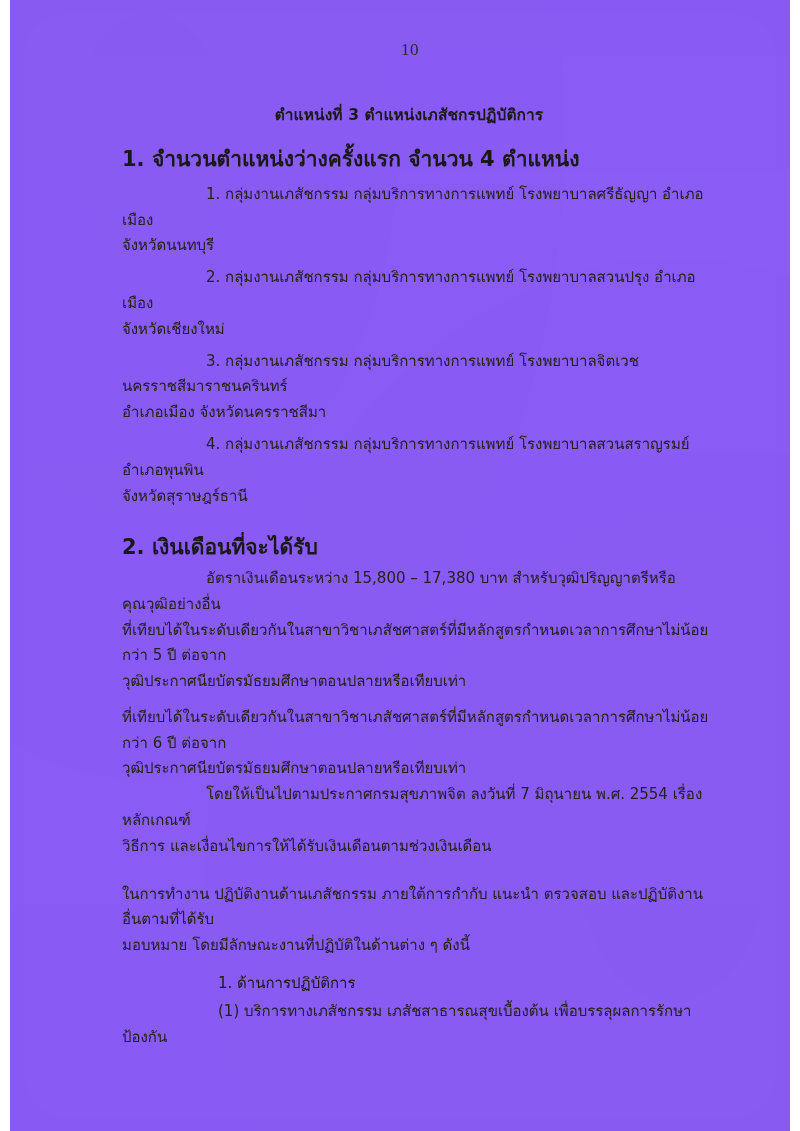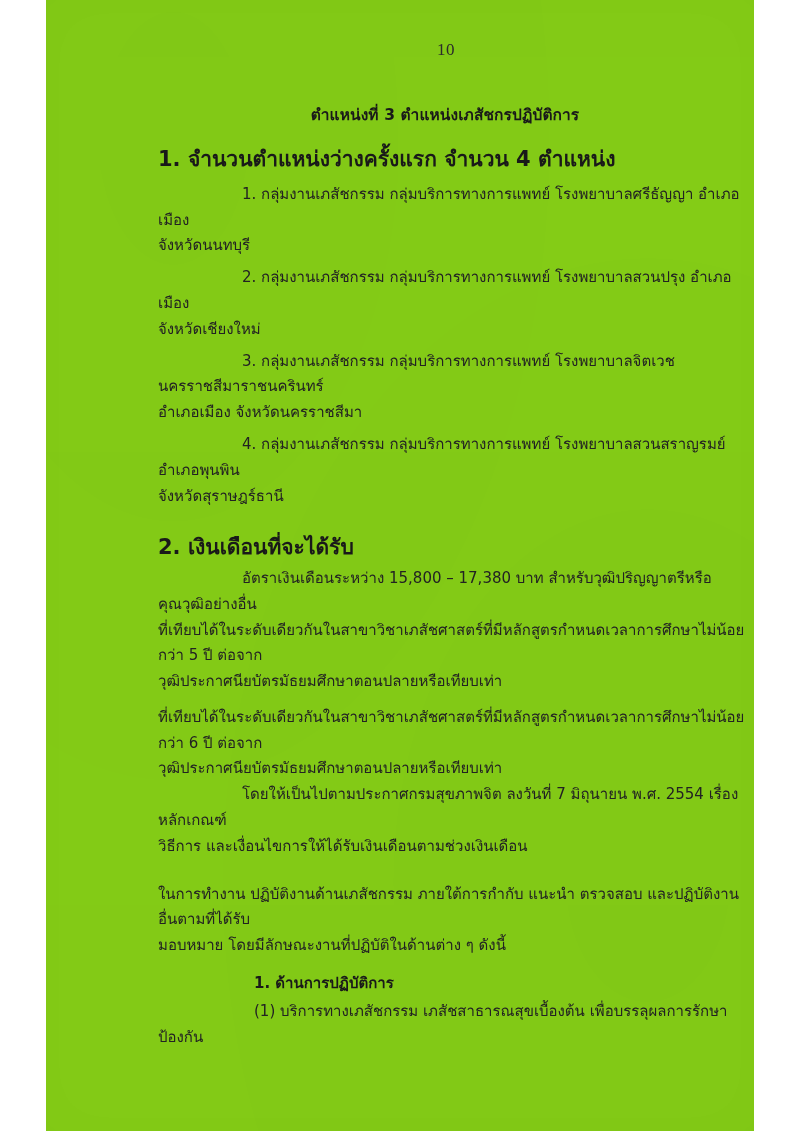"10" .page { background: #84cc16 -> #8b5cf6; width: 708px -> 780px }
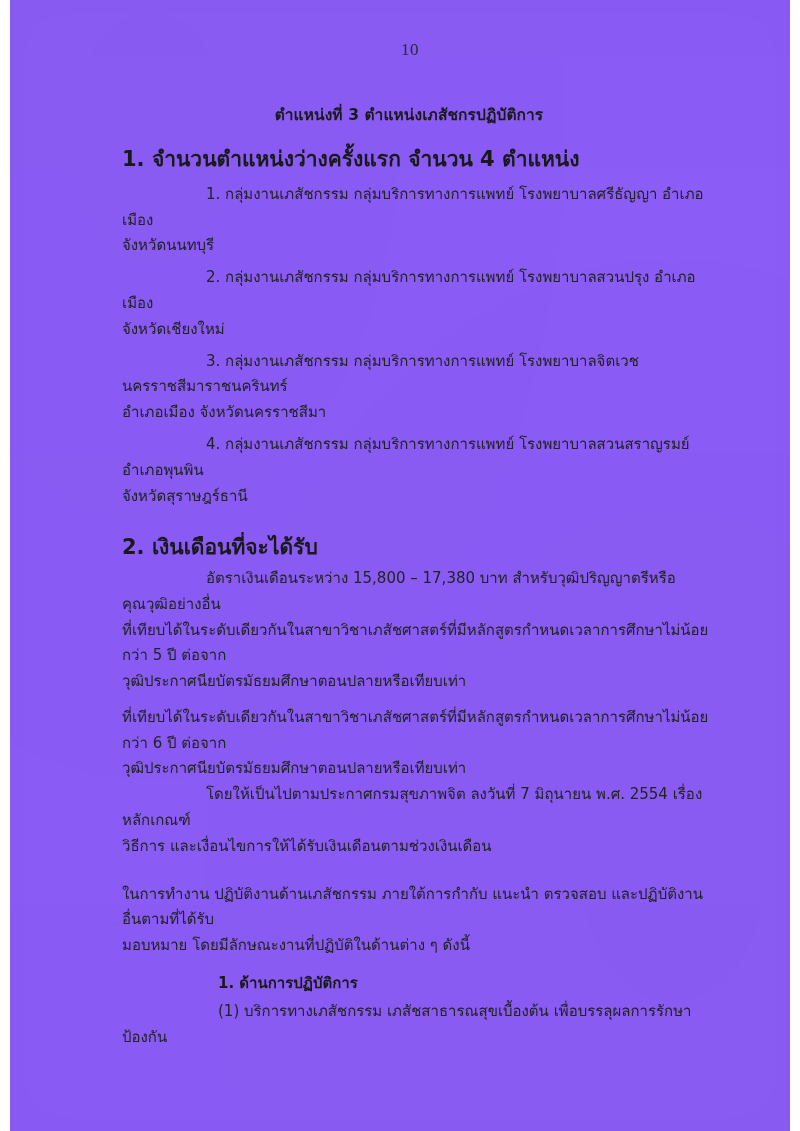"1. ด้านการปฏิบัติการ" .sub-heading { font-weight: bold -> normal }
